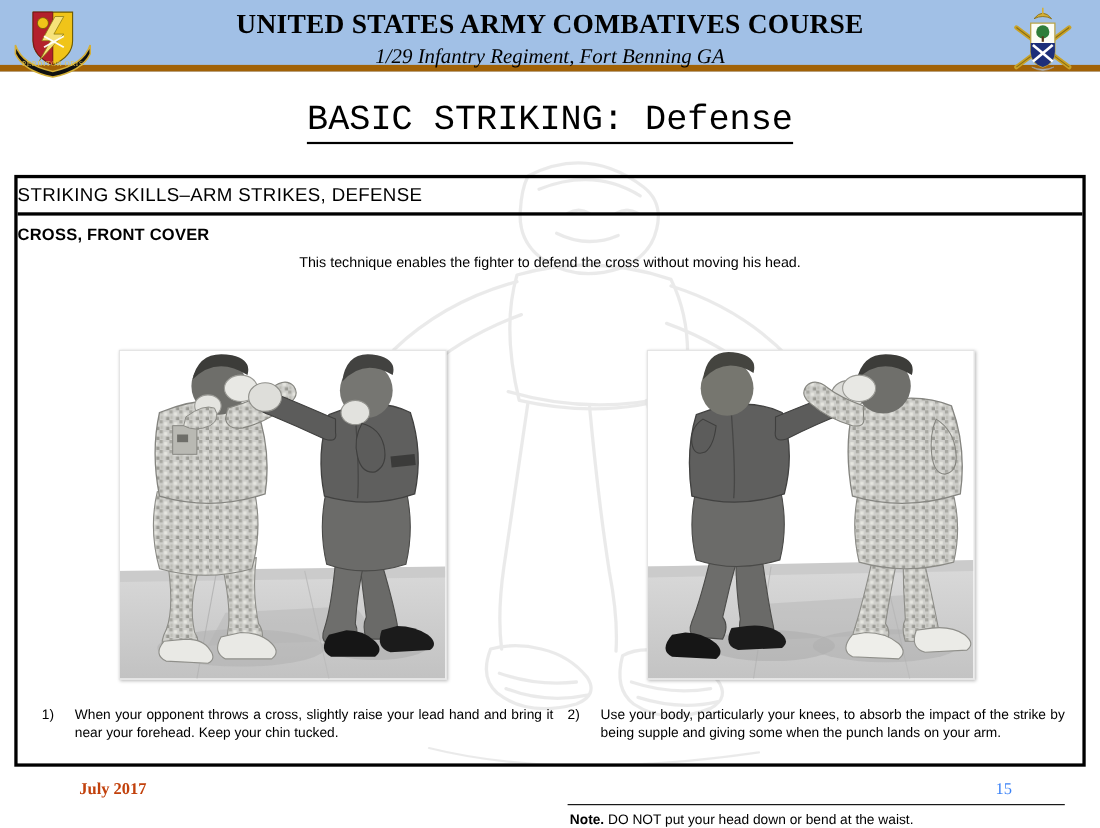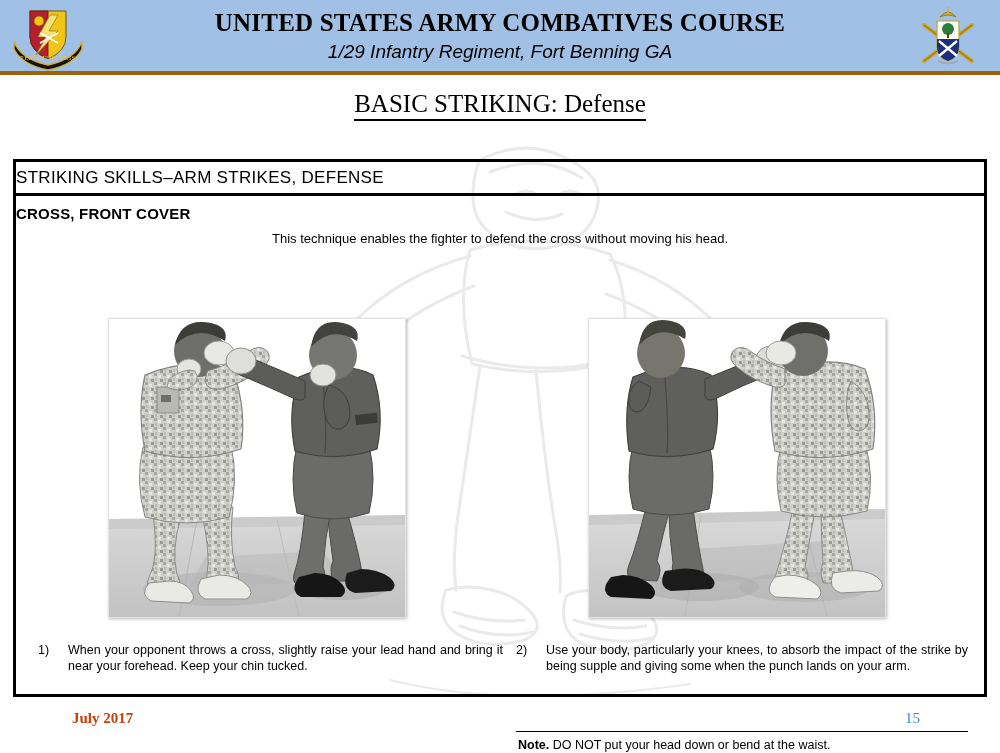"UNITED STATES ARMY COMBATIVES COURSE" .header-band { border-bottom: 4px solid #a16207 -> 6px solid #a16207; height: 75px -> 65px }
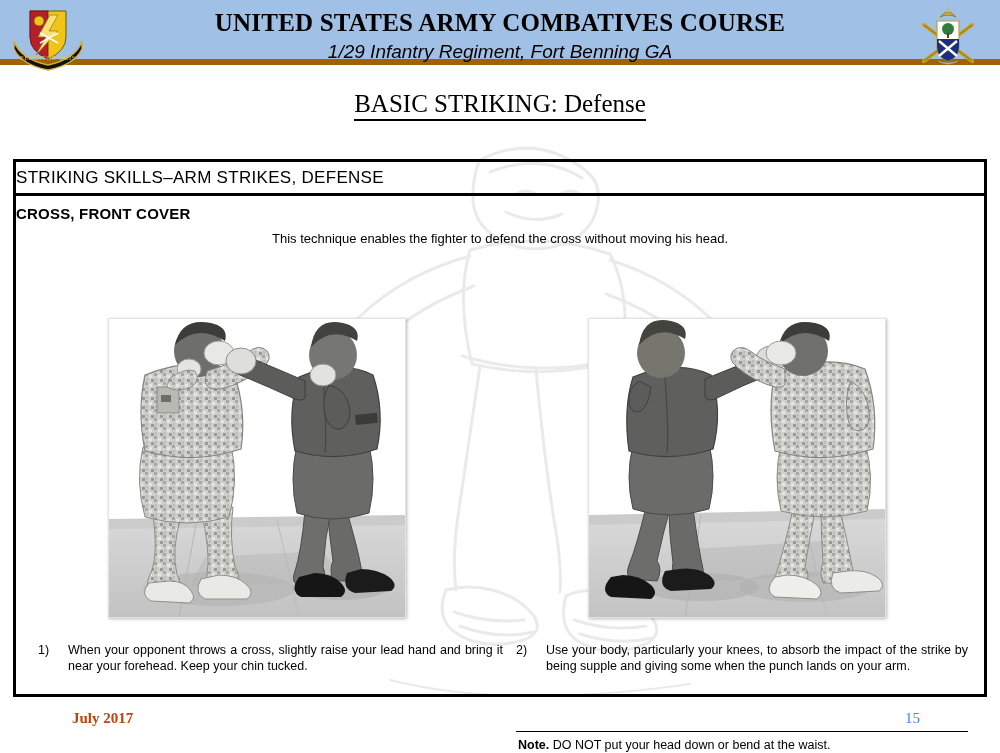"1/29 Infantry Regiment, Fort Benning" .header-subtitle { font-family: Liberation Sans, sans-serif -> Liberation Serif, serif }
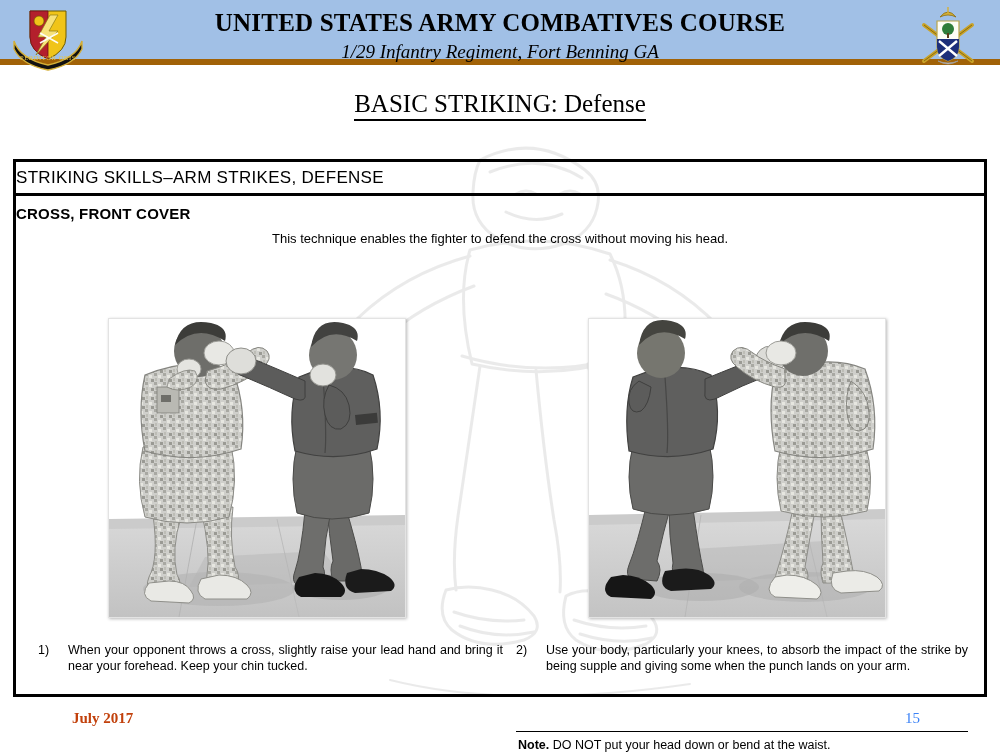"BASIC STRIKING: Defense" .slide-title { font-family: Liberation Serif, serif -> Liberation Mono, monospace; font-size: 25px -> 32px }
